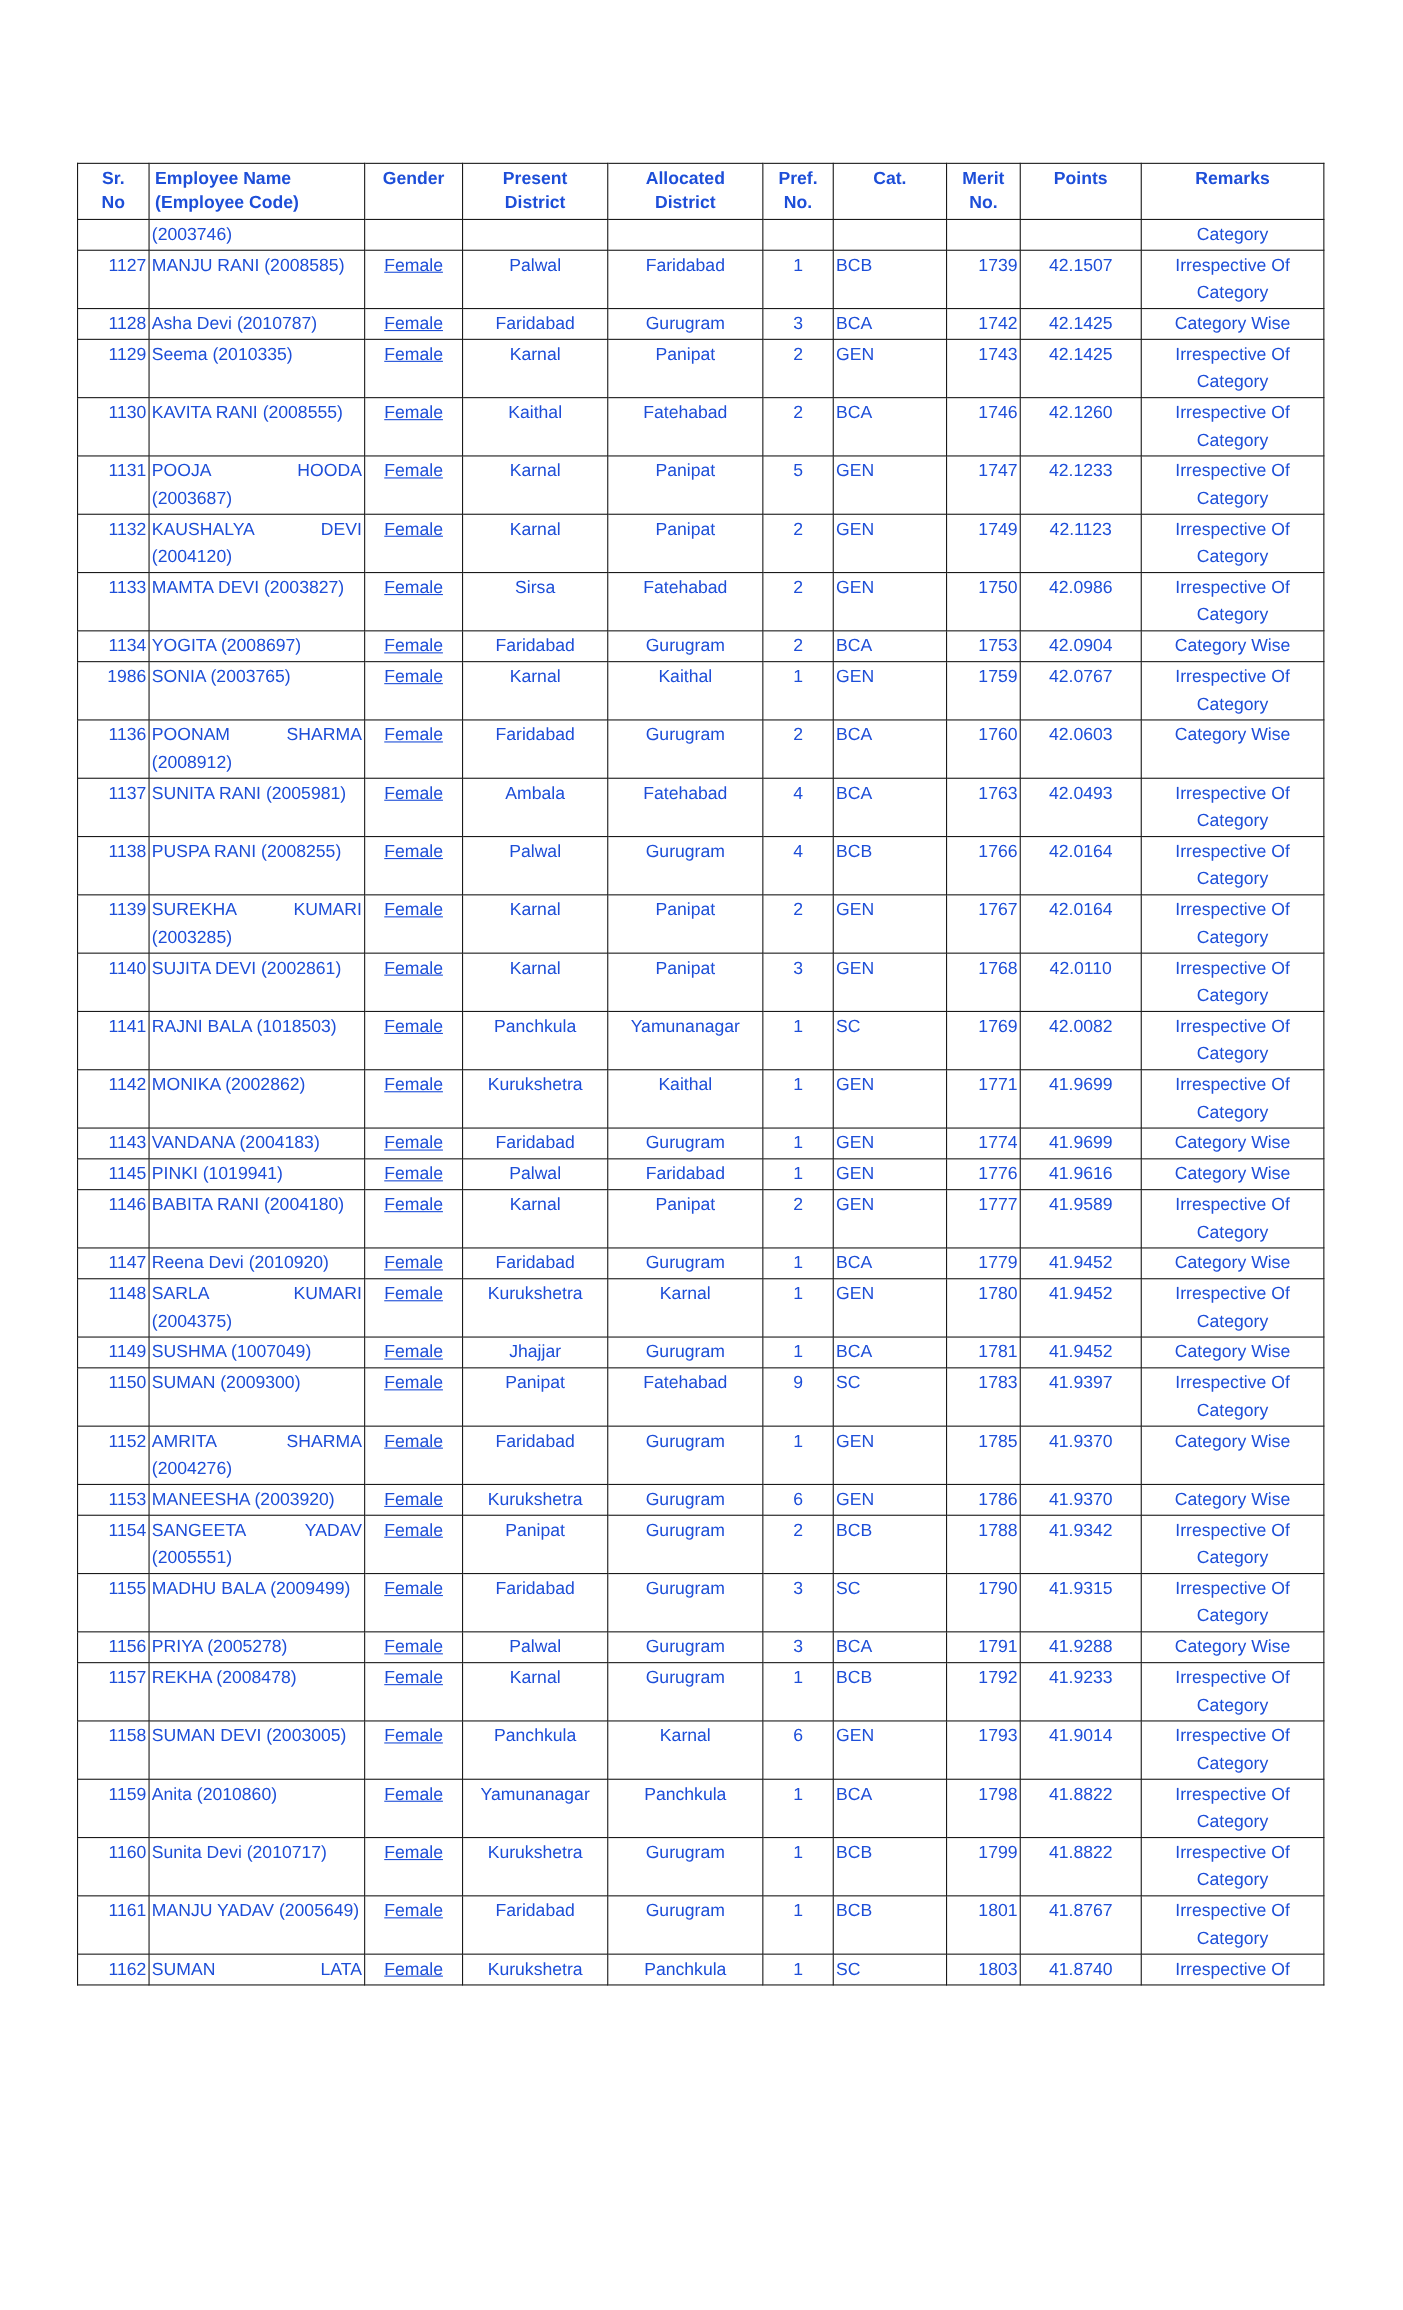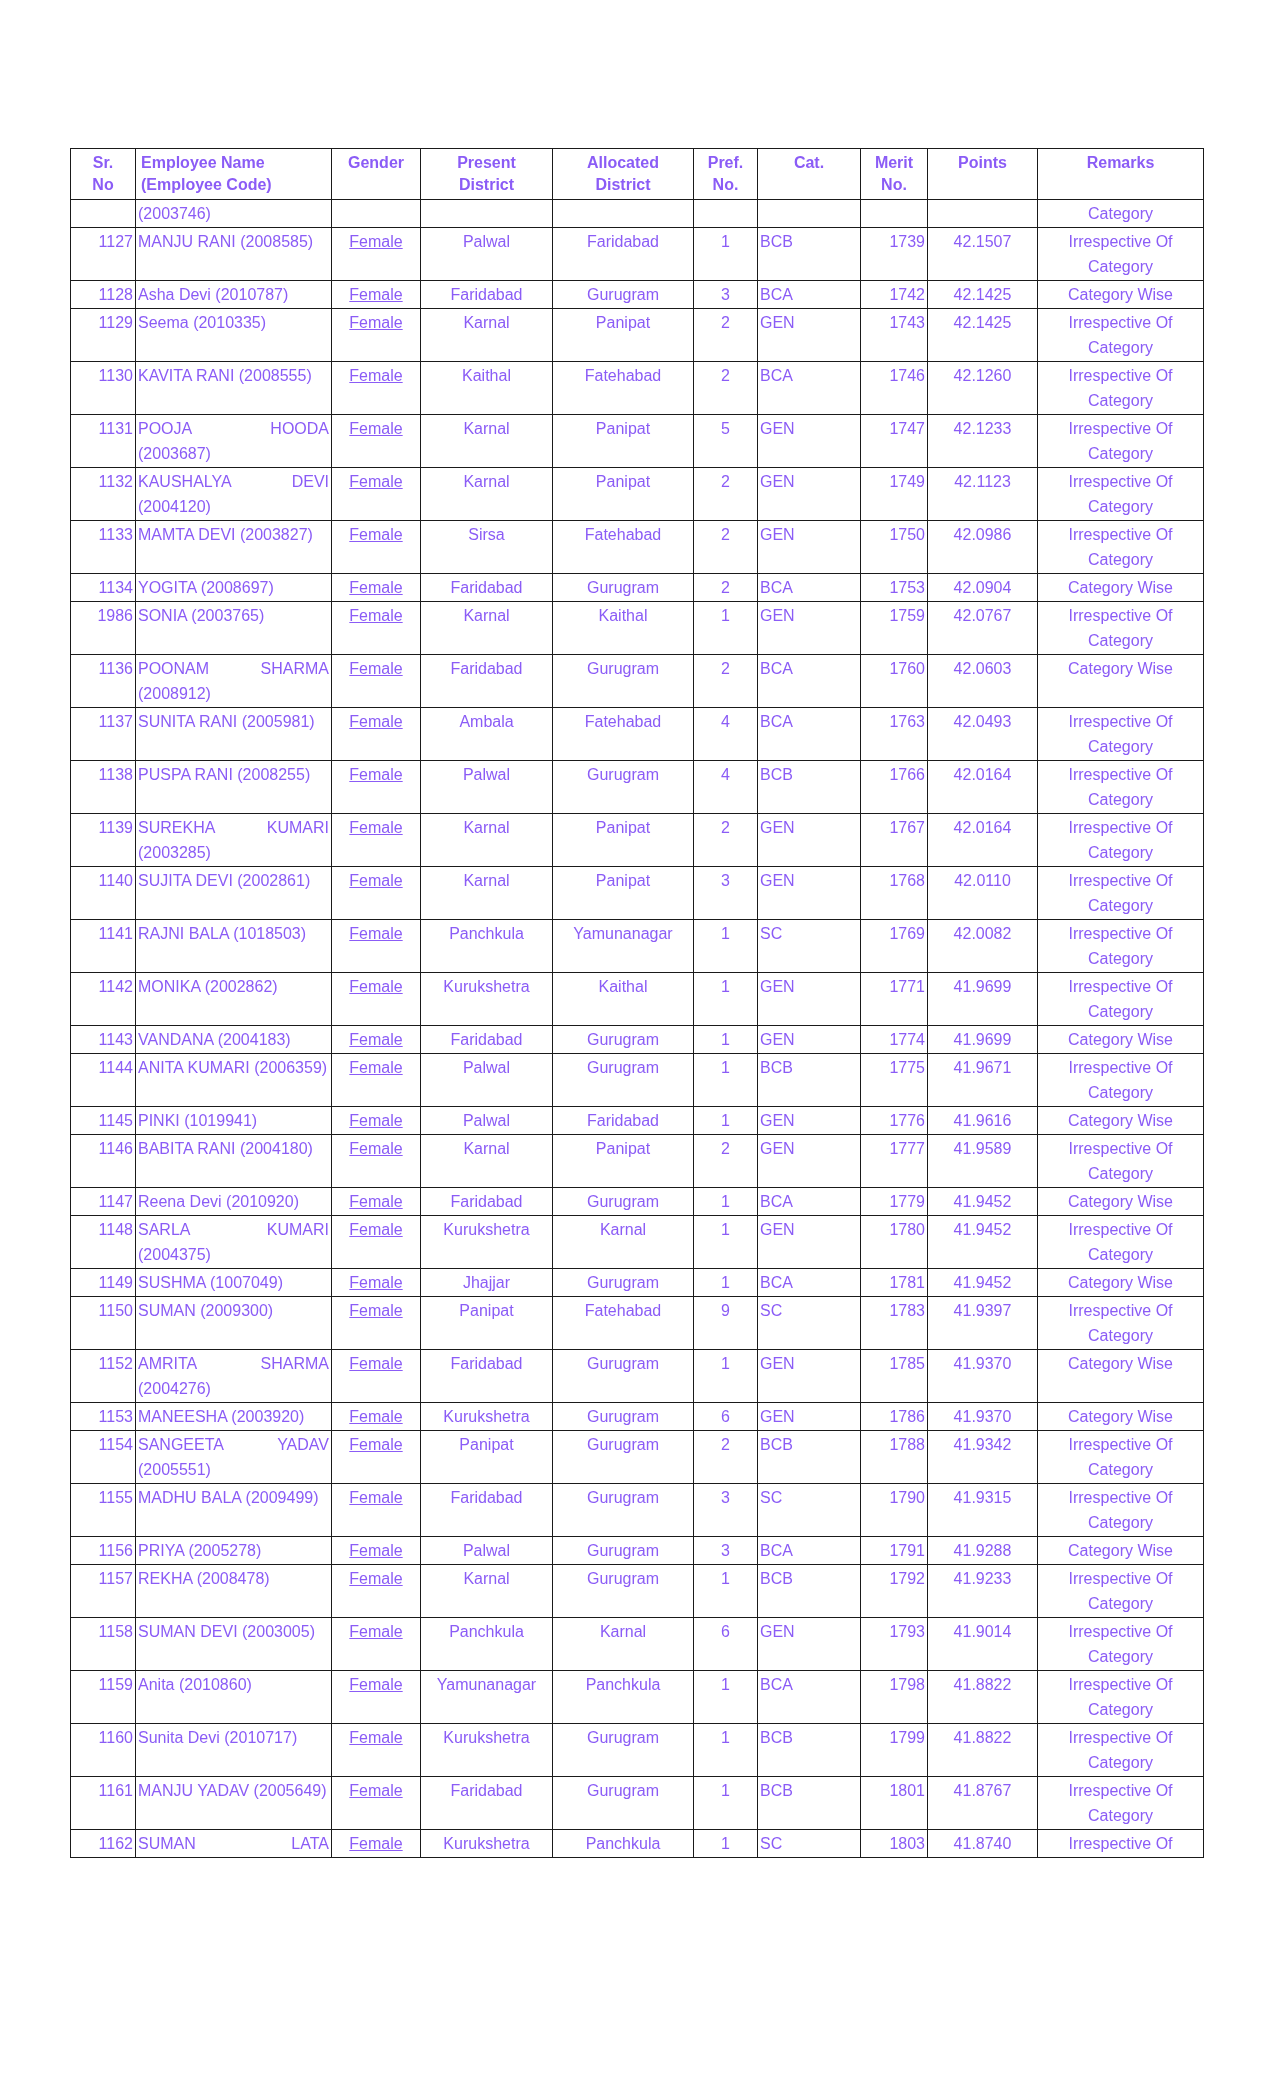"Sr." #page { color: #8b5cf6 -> #1d4ed8 }
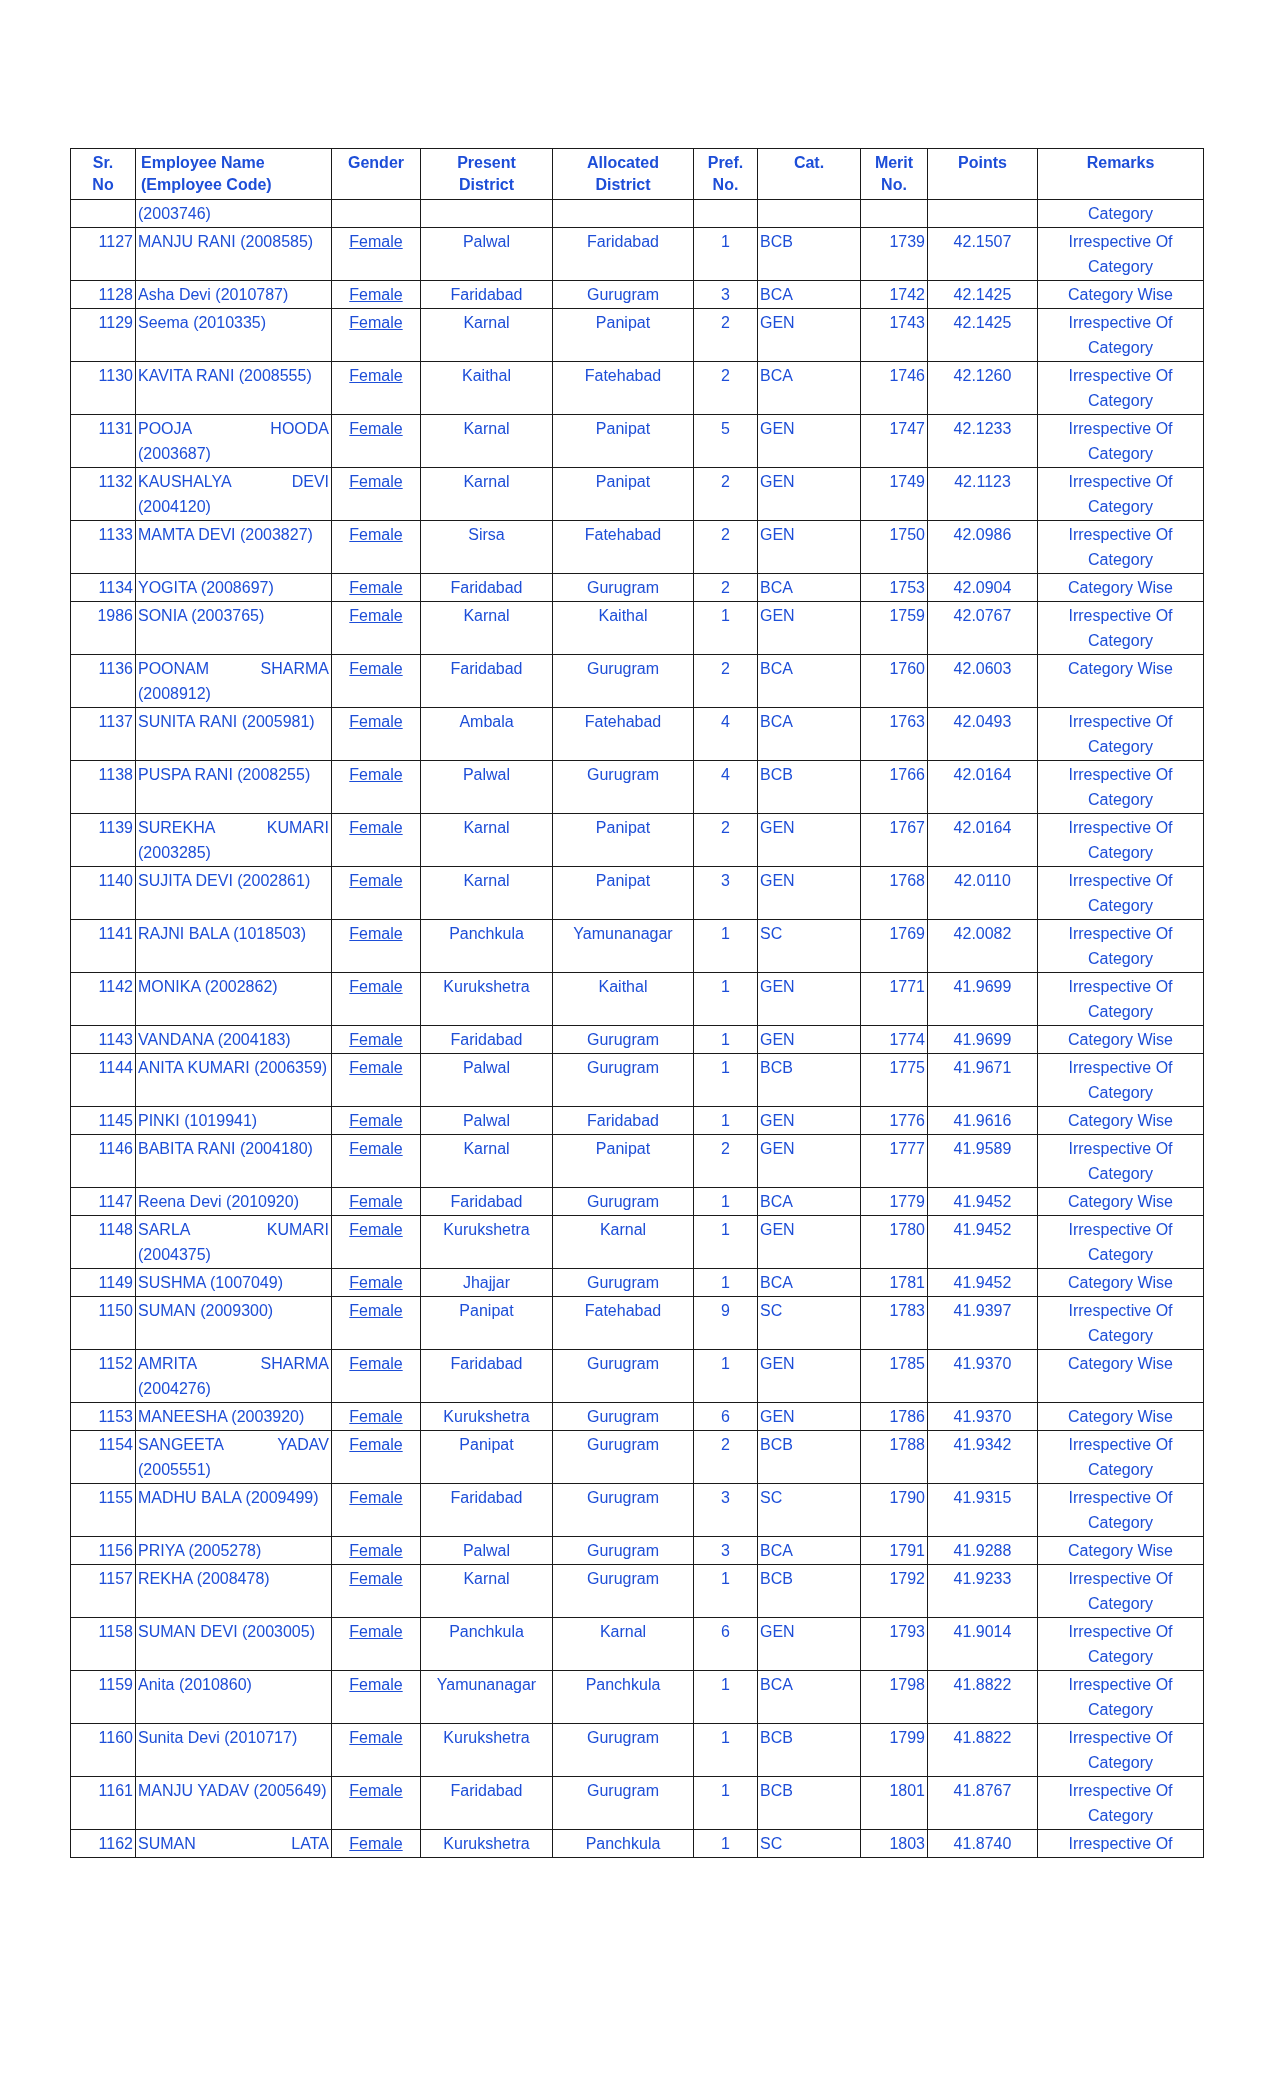"1144" tr { html: <tr> <td>1144</td> <td>ANITA KUMARI (2006359)</td> <td>Female</td> <td>Palwal</td> <td>Gurugram</td> <td>1</td> <td>BCB</td> <td>1775</td> <td>41.9671</td> <td>Irrespective Of Category</td> </tr> -> none }
